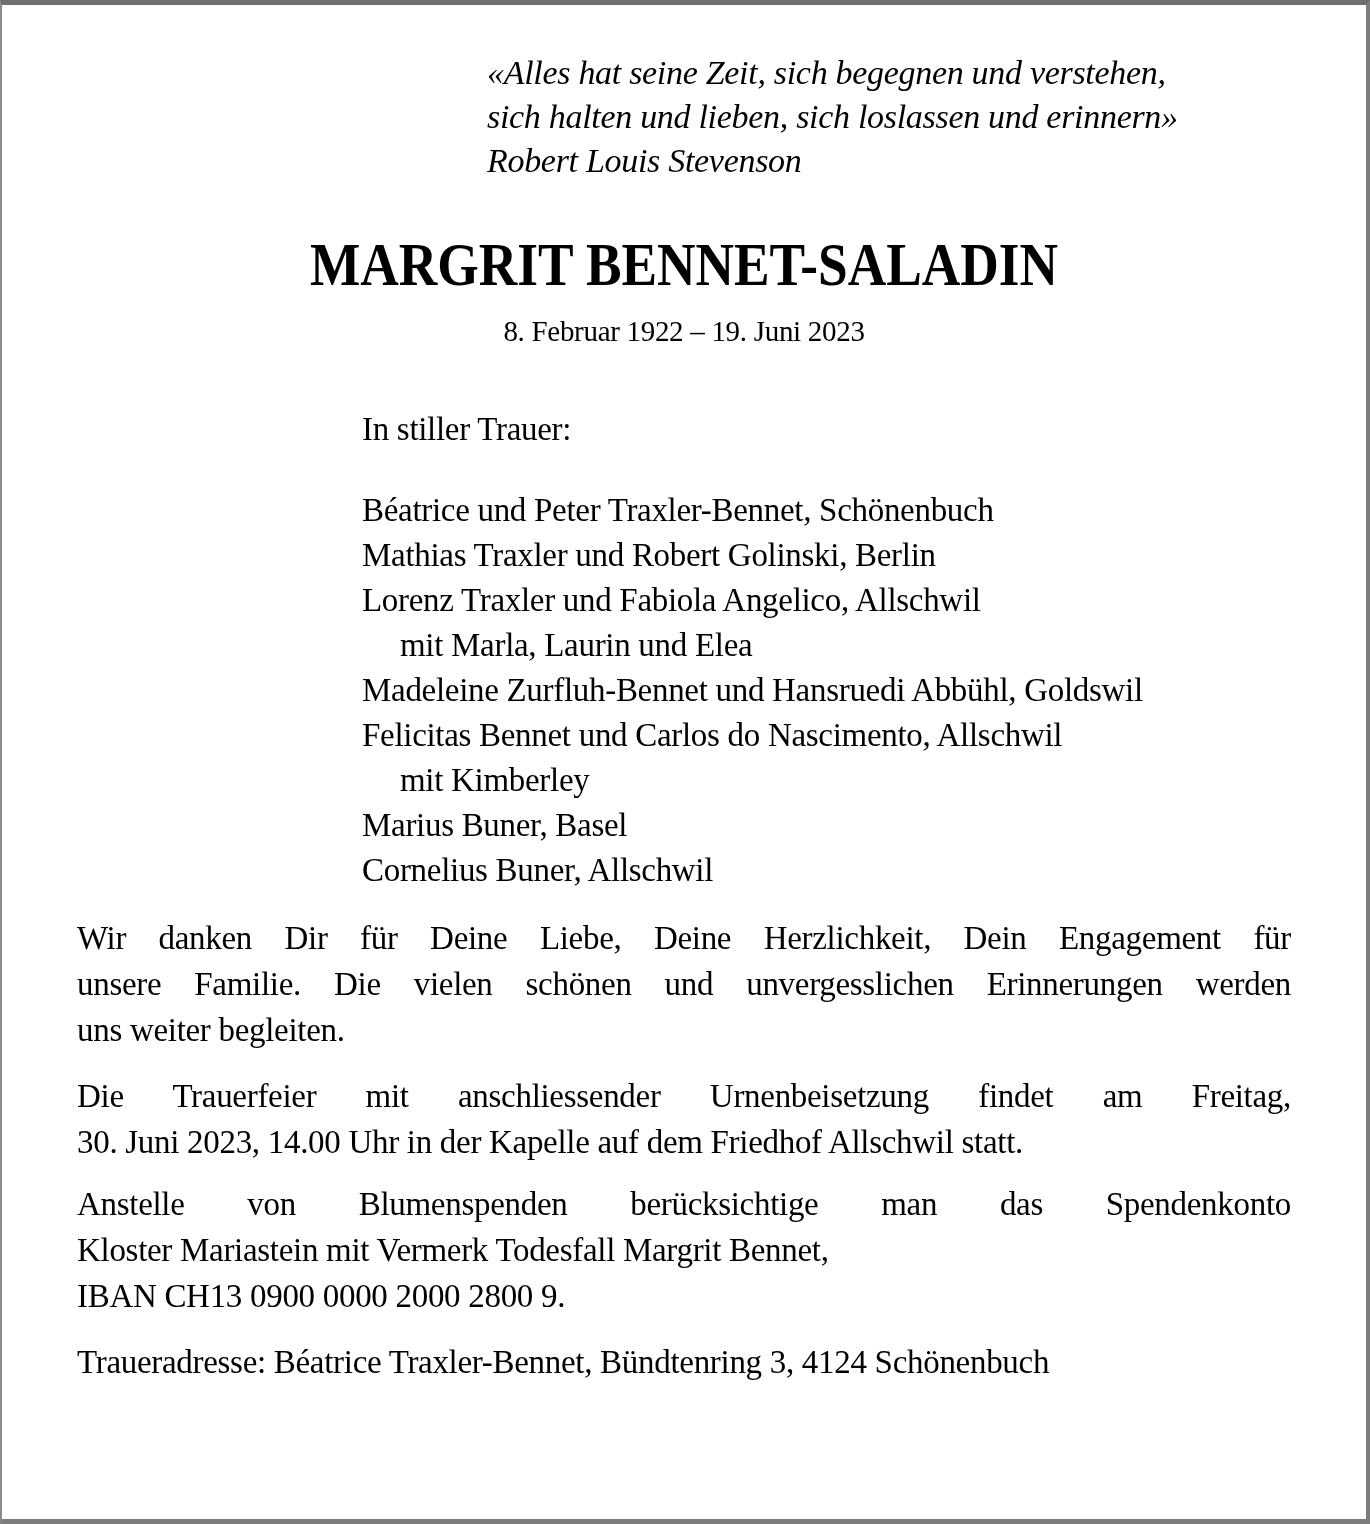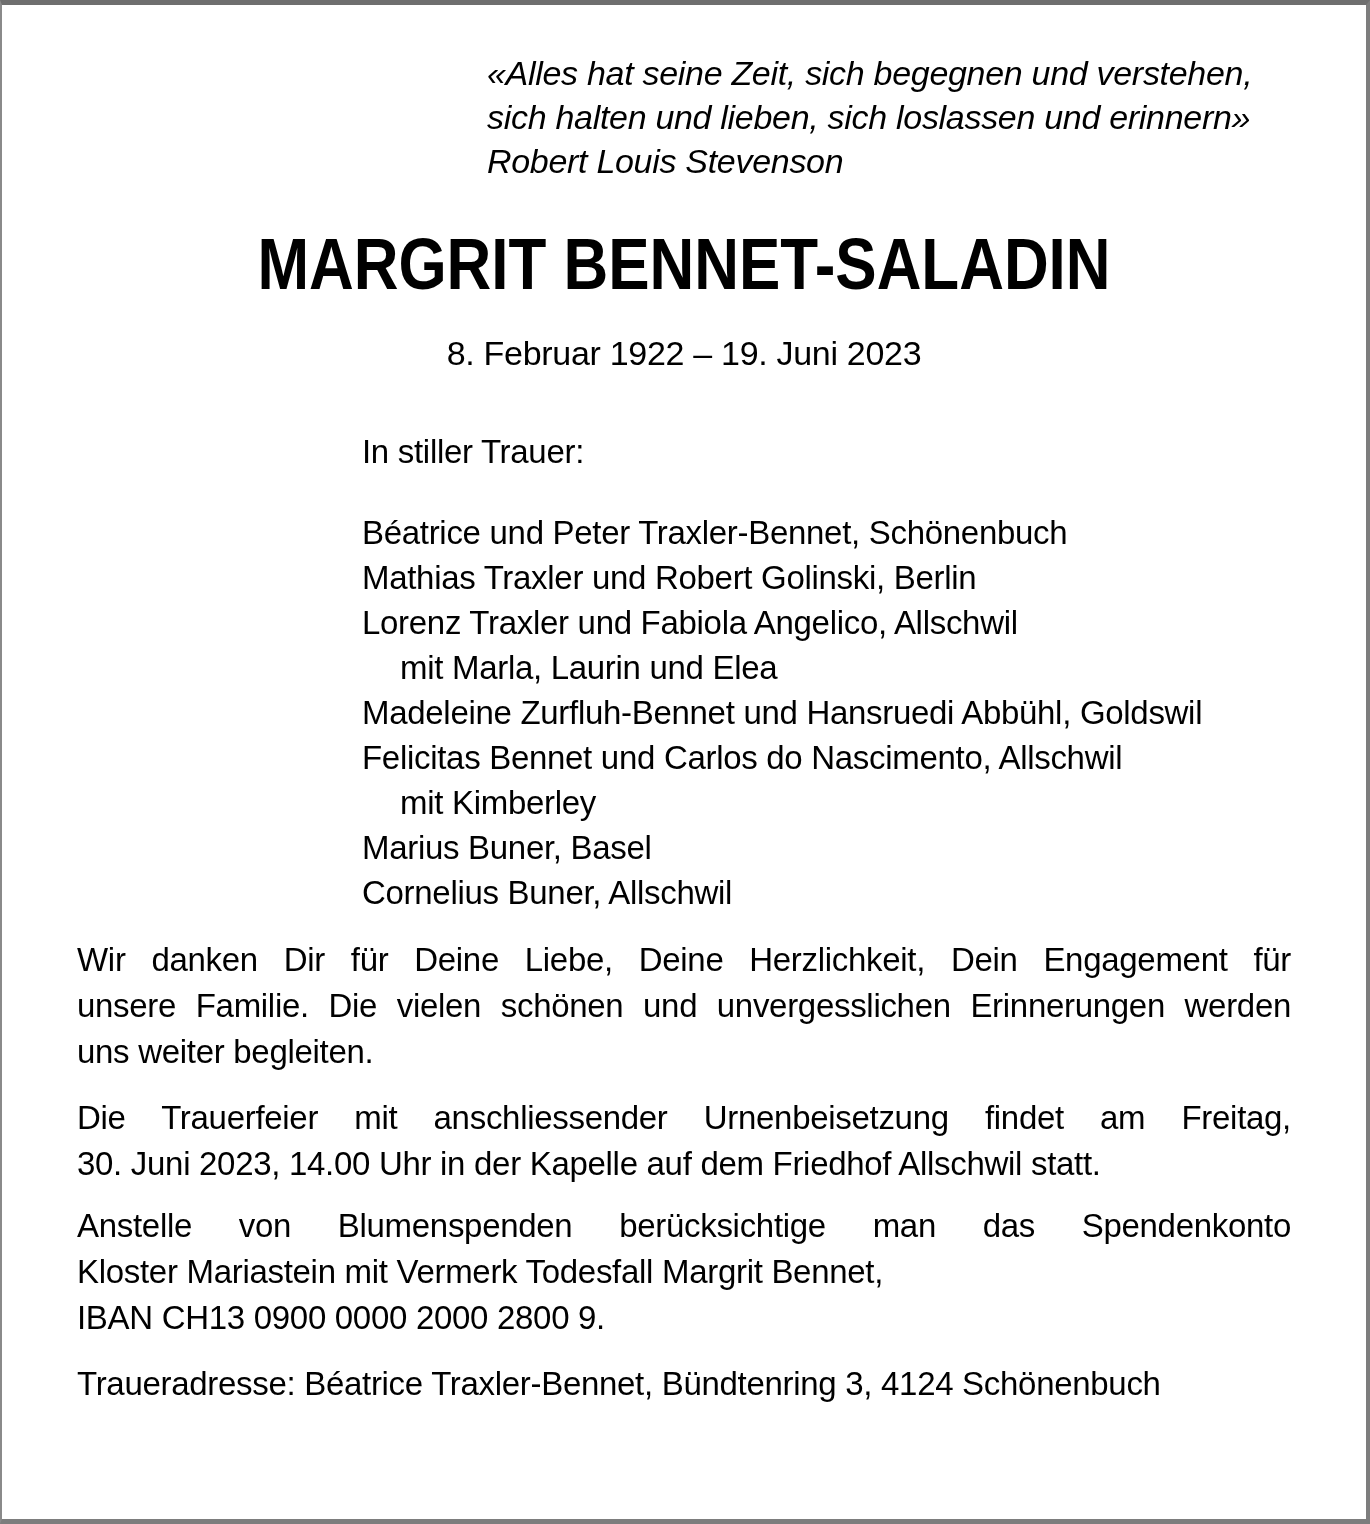"«Alles hat seine Zeit, sich" .page { font-family: Liberation Sans, sans-serif -> Liberation Serif, serif }
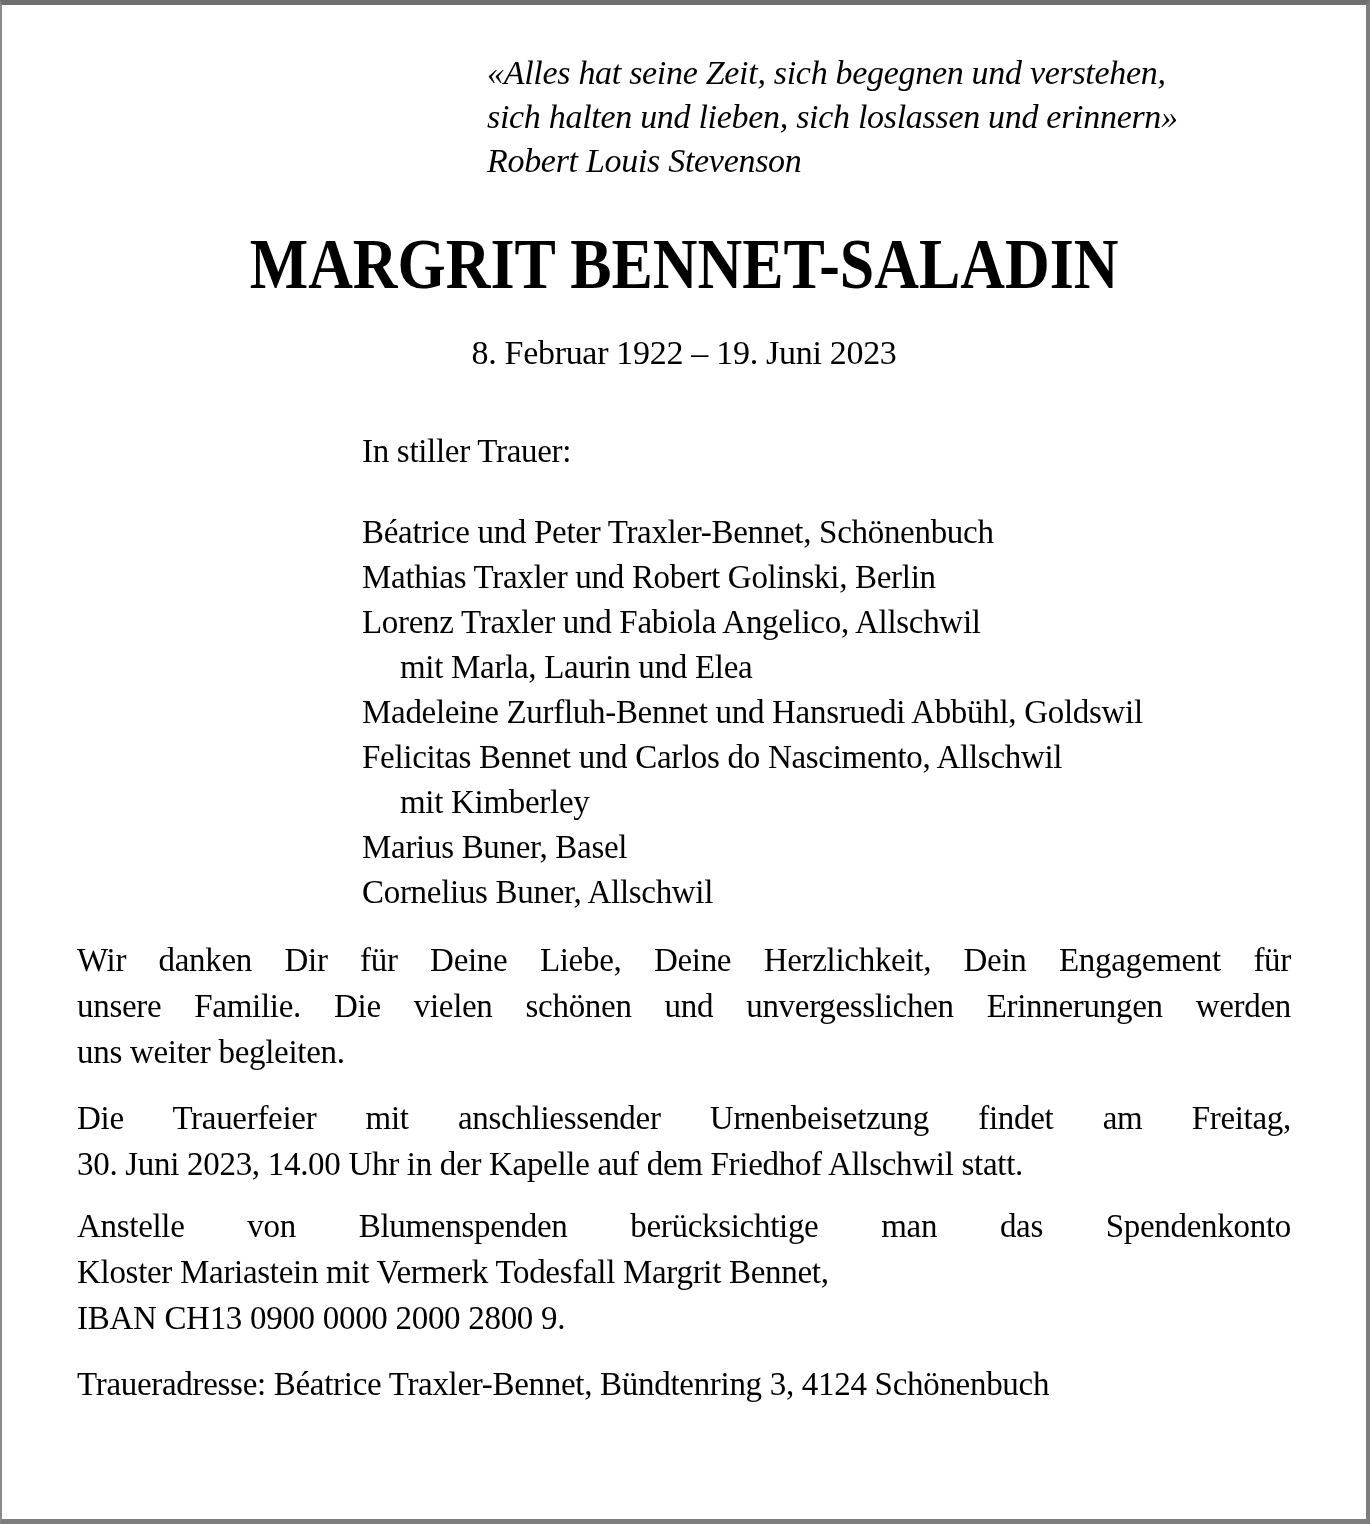"MARGRIT BENNET-SALADIN" .name-line { font-size: 72px -> 62px }
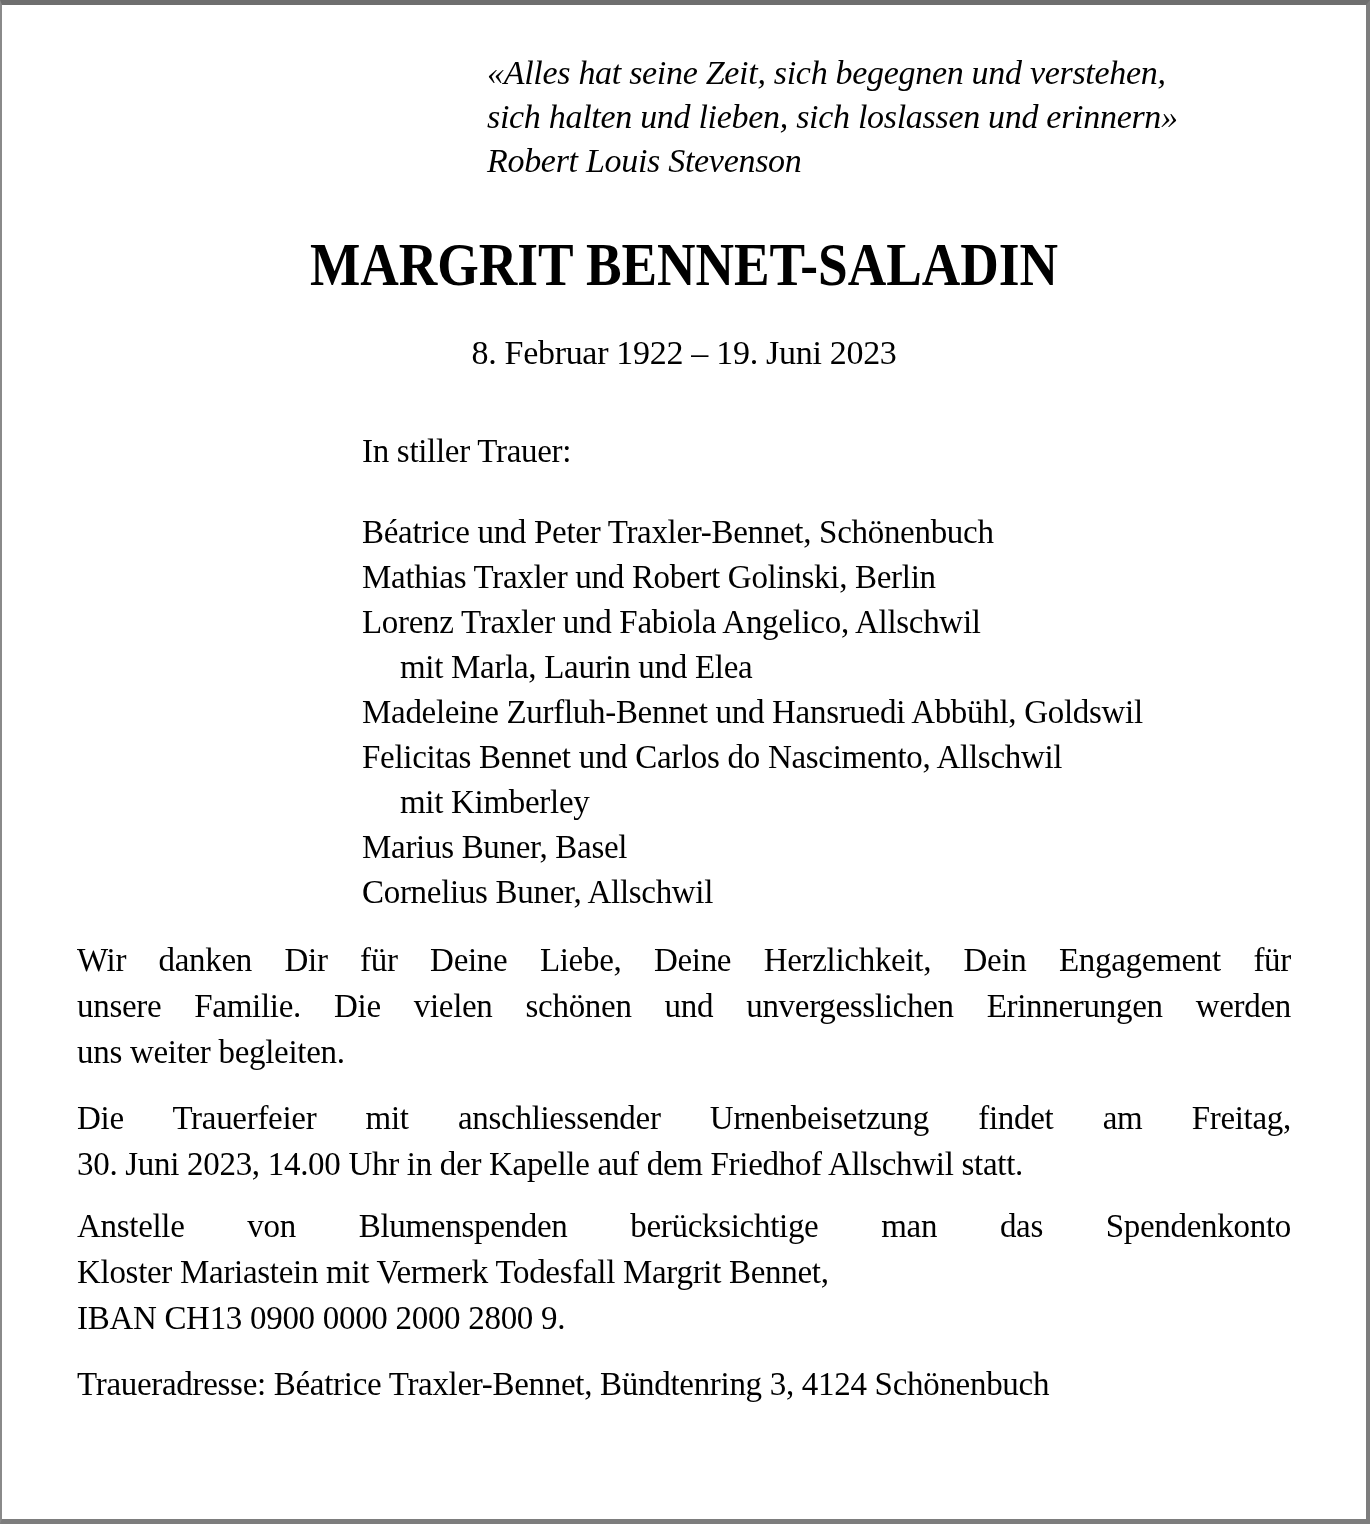"8. Februar 1922 – 19." .dates-line { font-size: 34px -> 29px; margin-top: 22px -> 0 }
